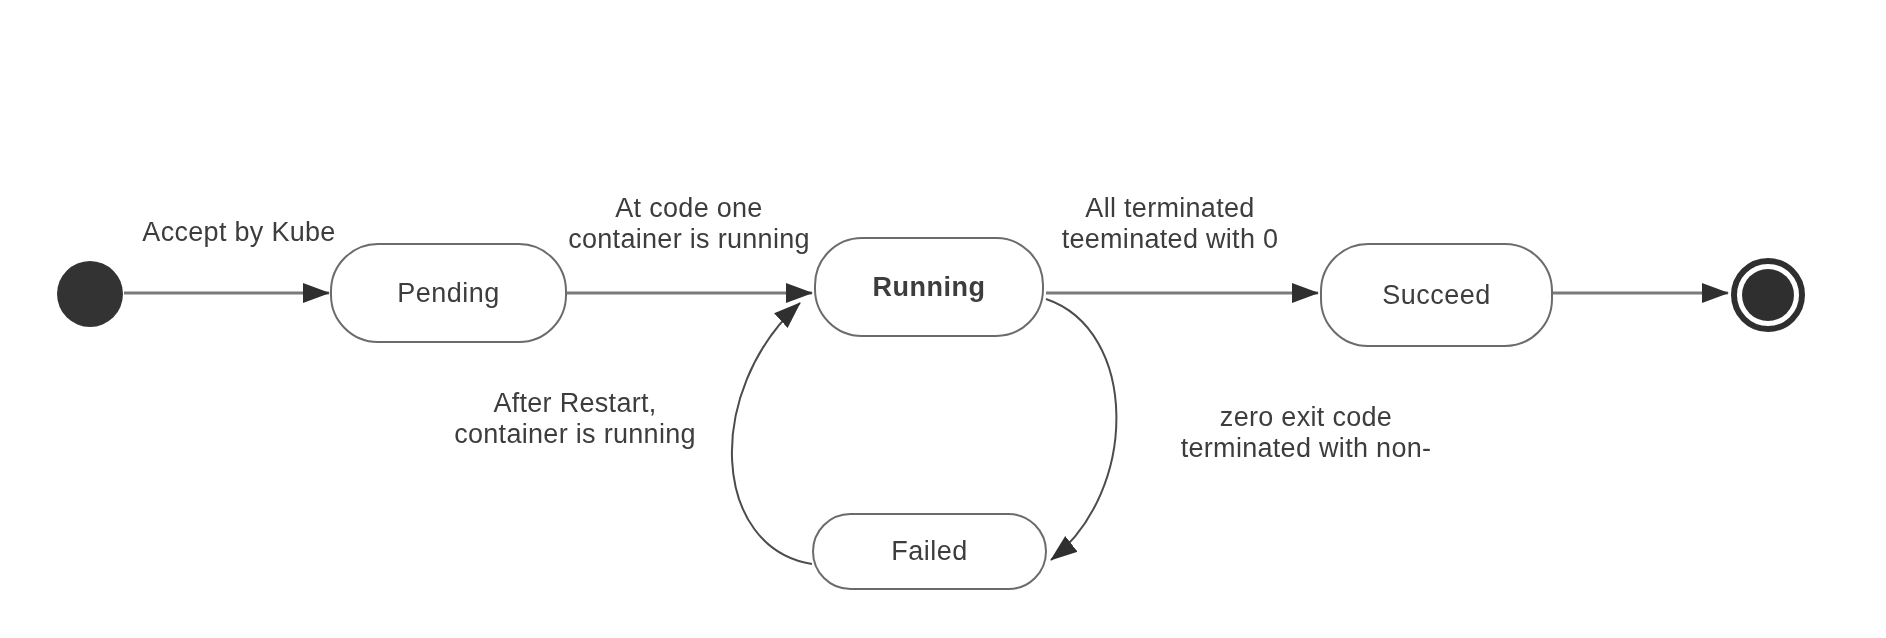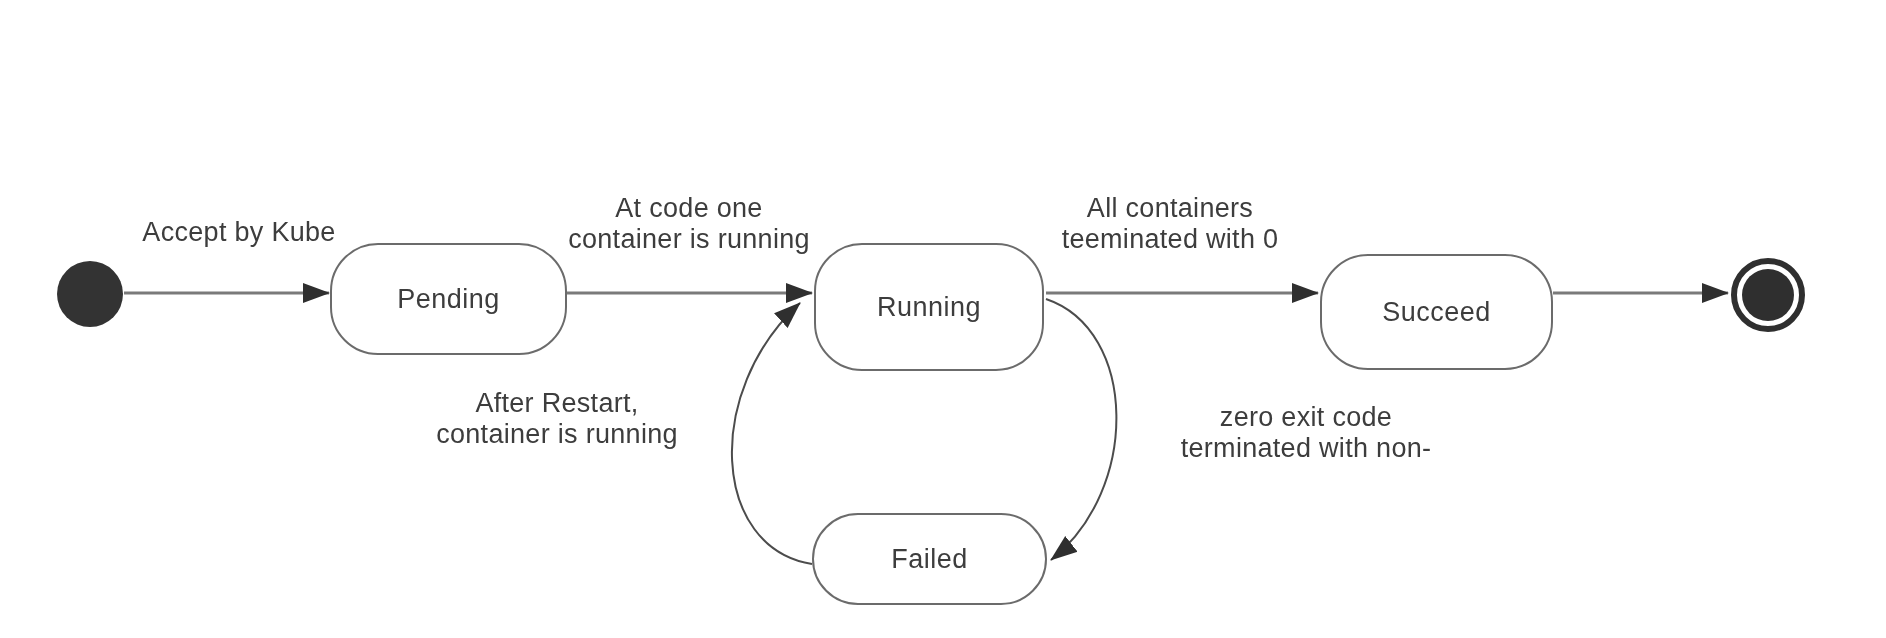"All containers" div { text: containers -> terminated }
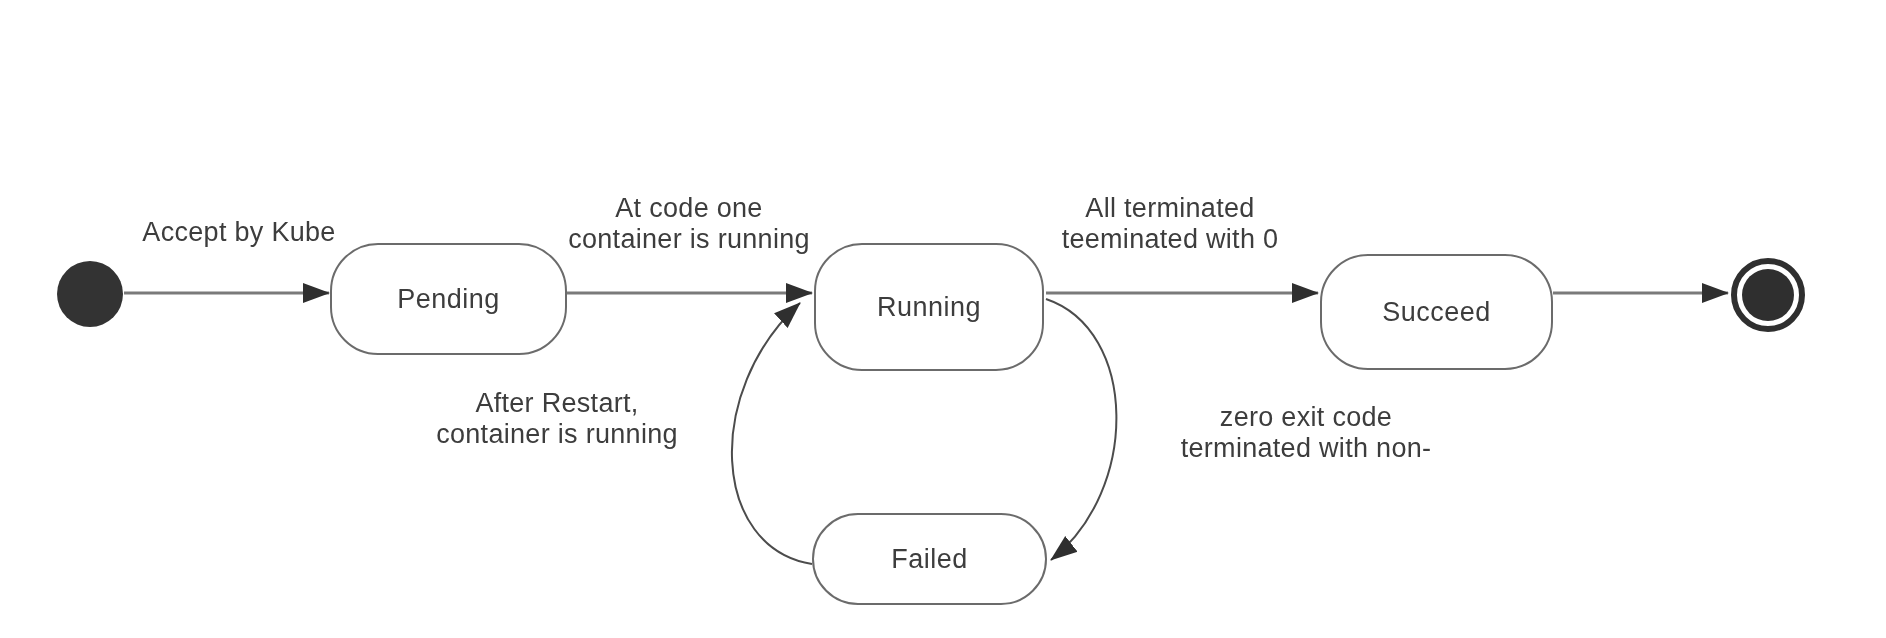"Pending" .state-pending { height: 112px -> 100px }
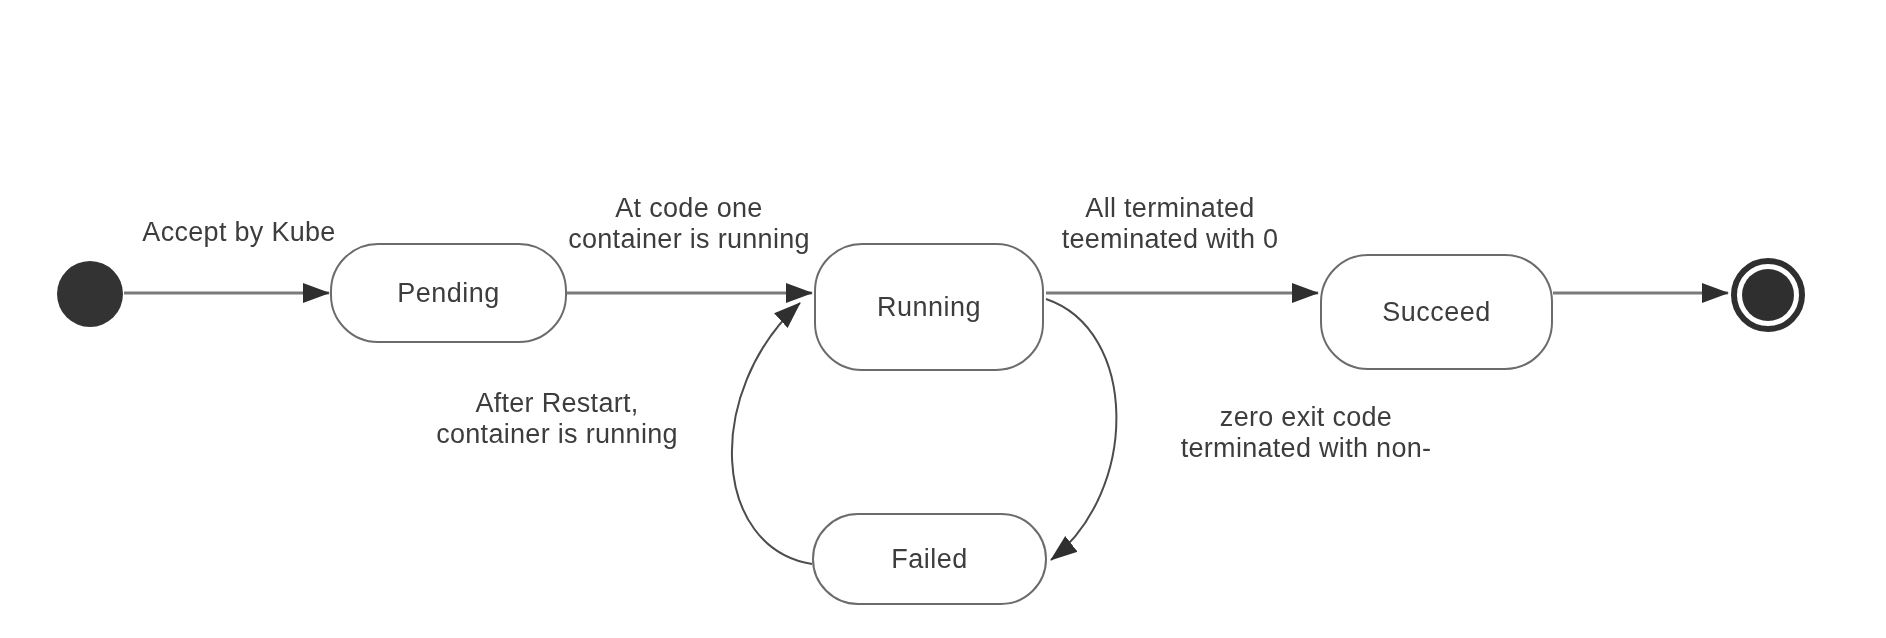"Running" .state-running { font-weight: none -> bold; height: 128px -> 100px; top: 243px -> 237px }
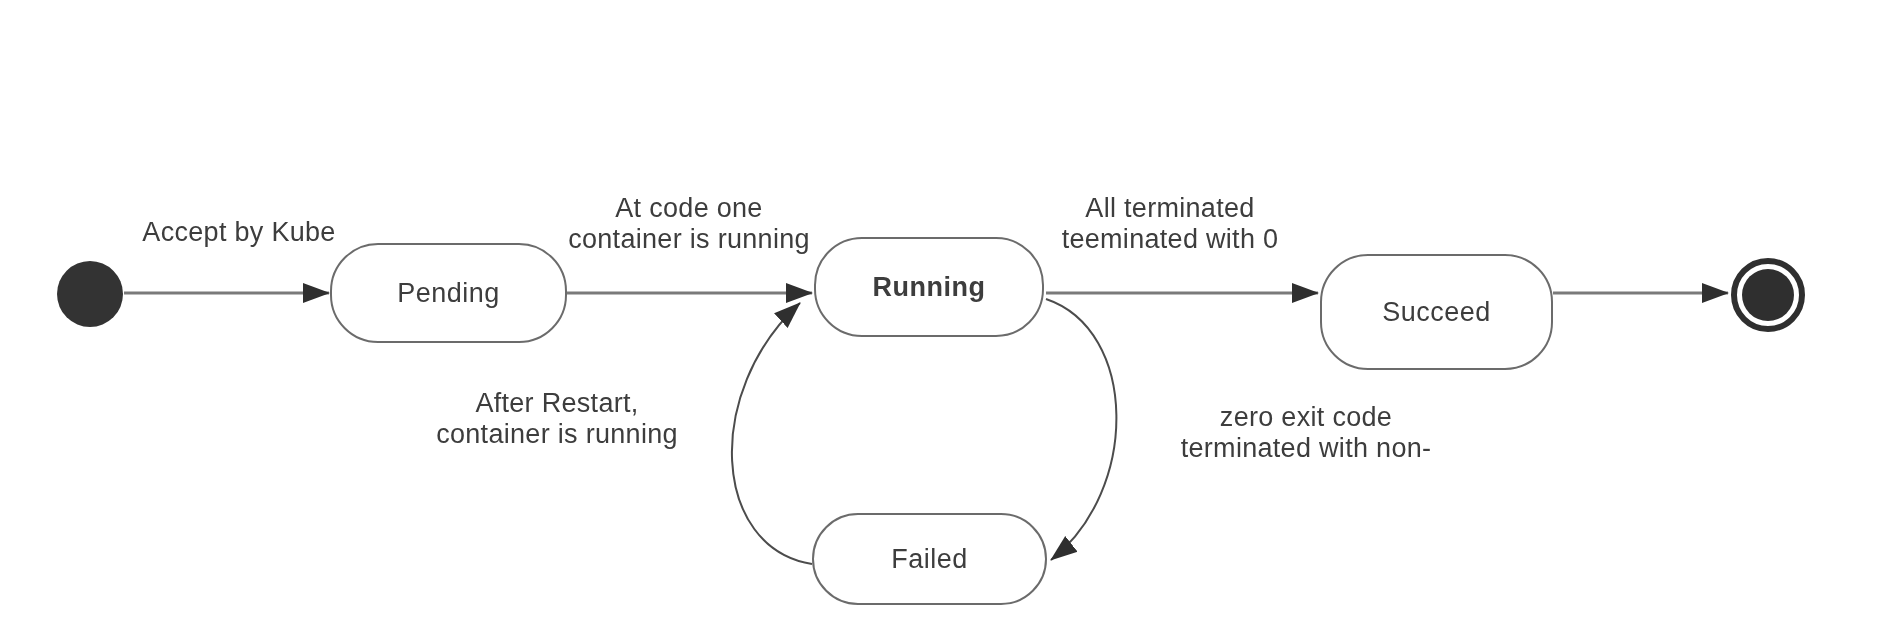"Succeed" .state-succeed { height: 116px -> 104px; top: 254px -> 243px }
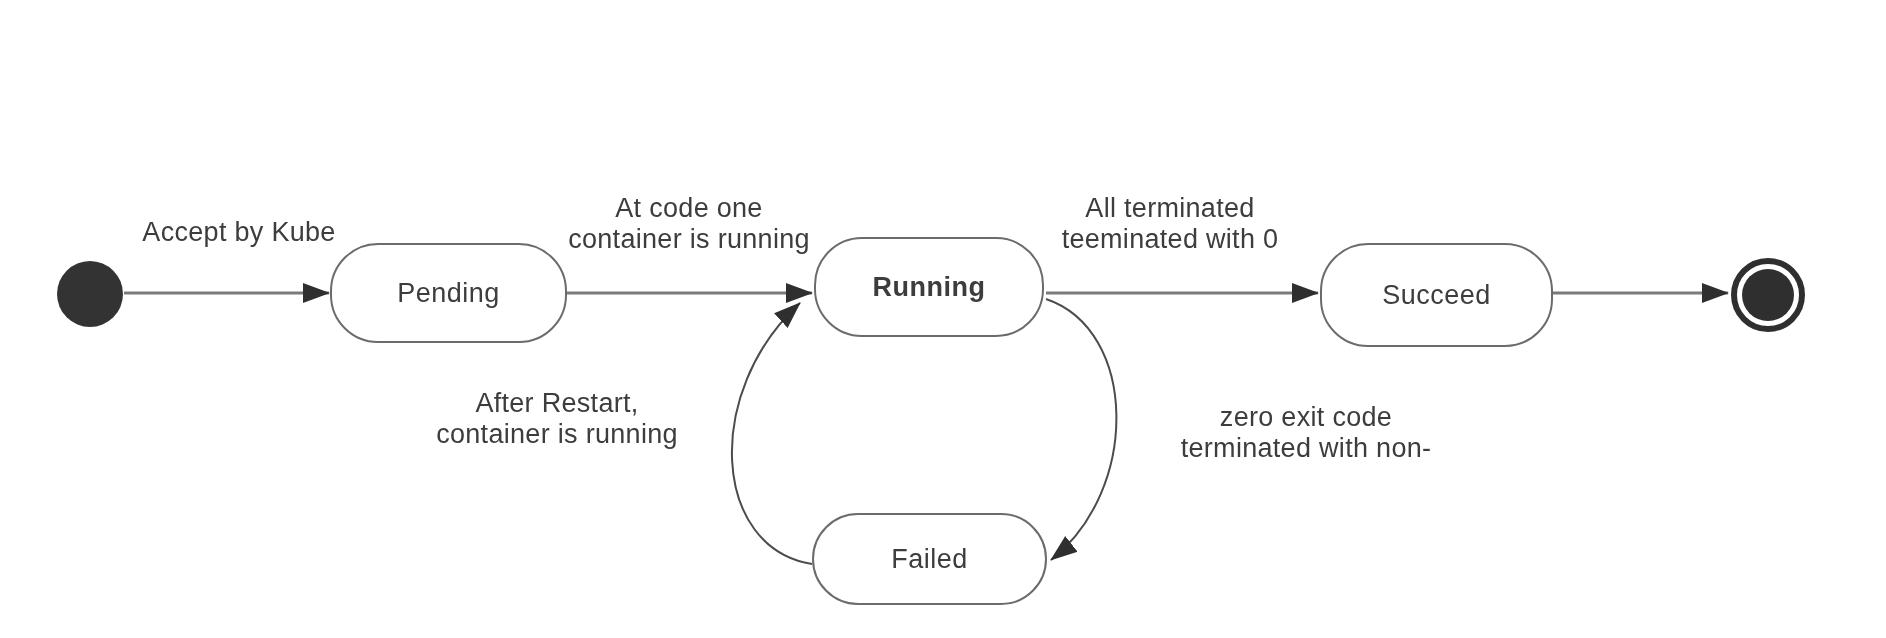"After Restart," .lbl-failed-to-running { left: 557px -> 575px }
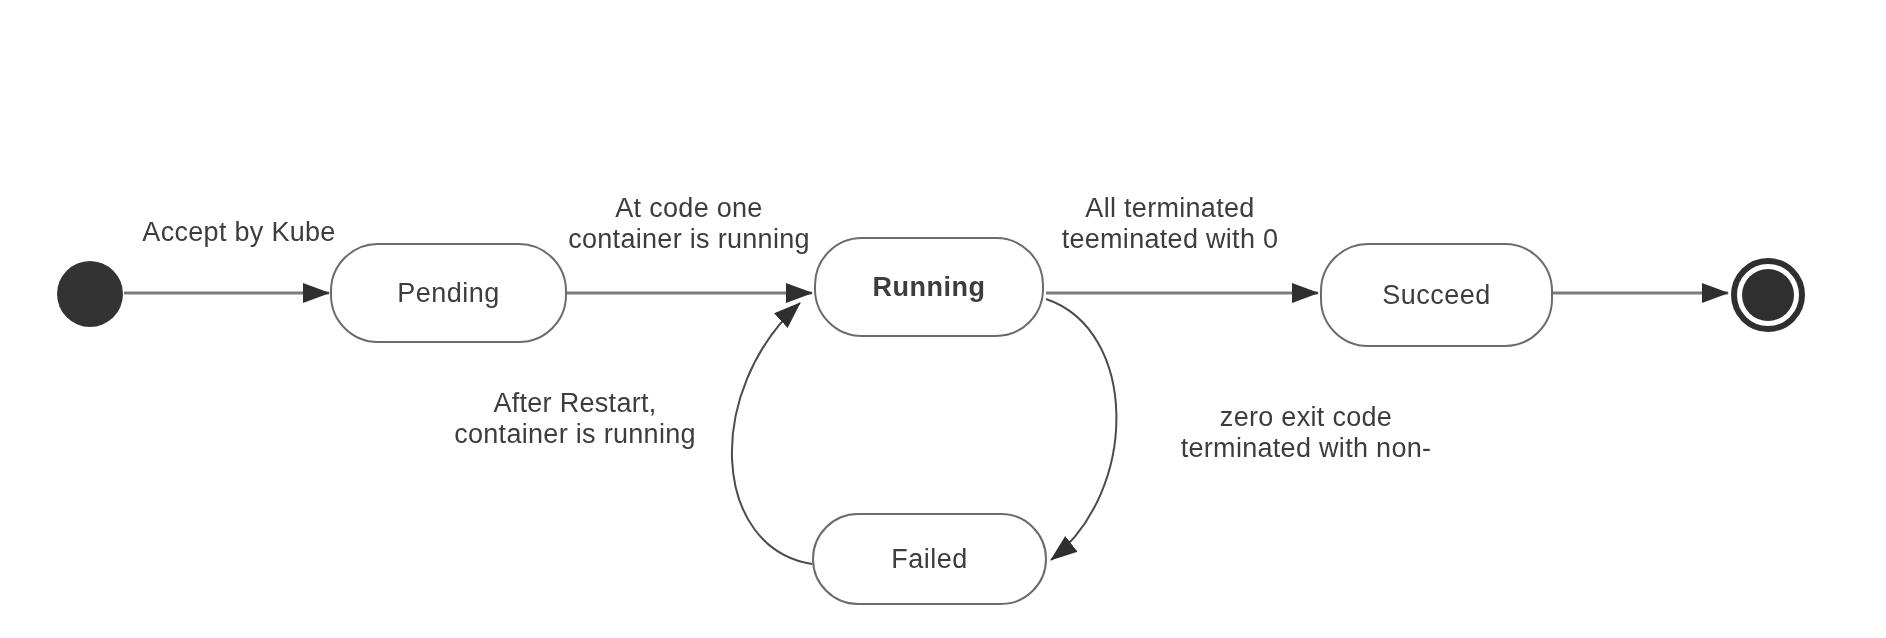"Failed" .state-failed { height: 92px -> 77px }
